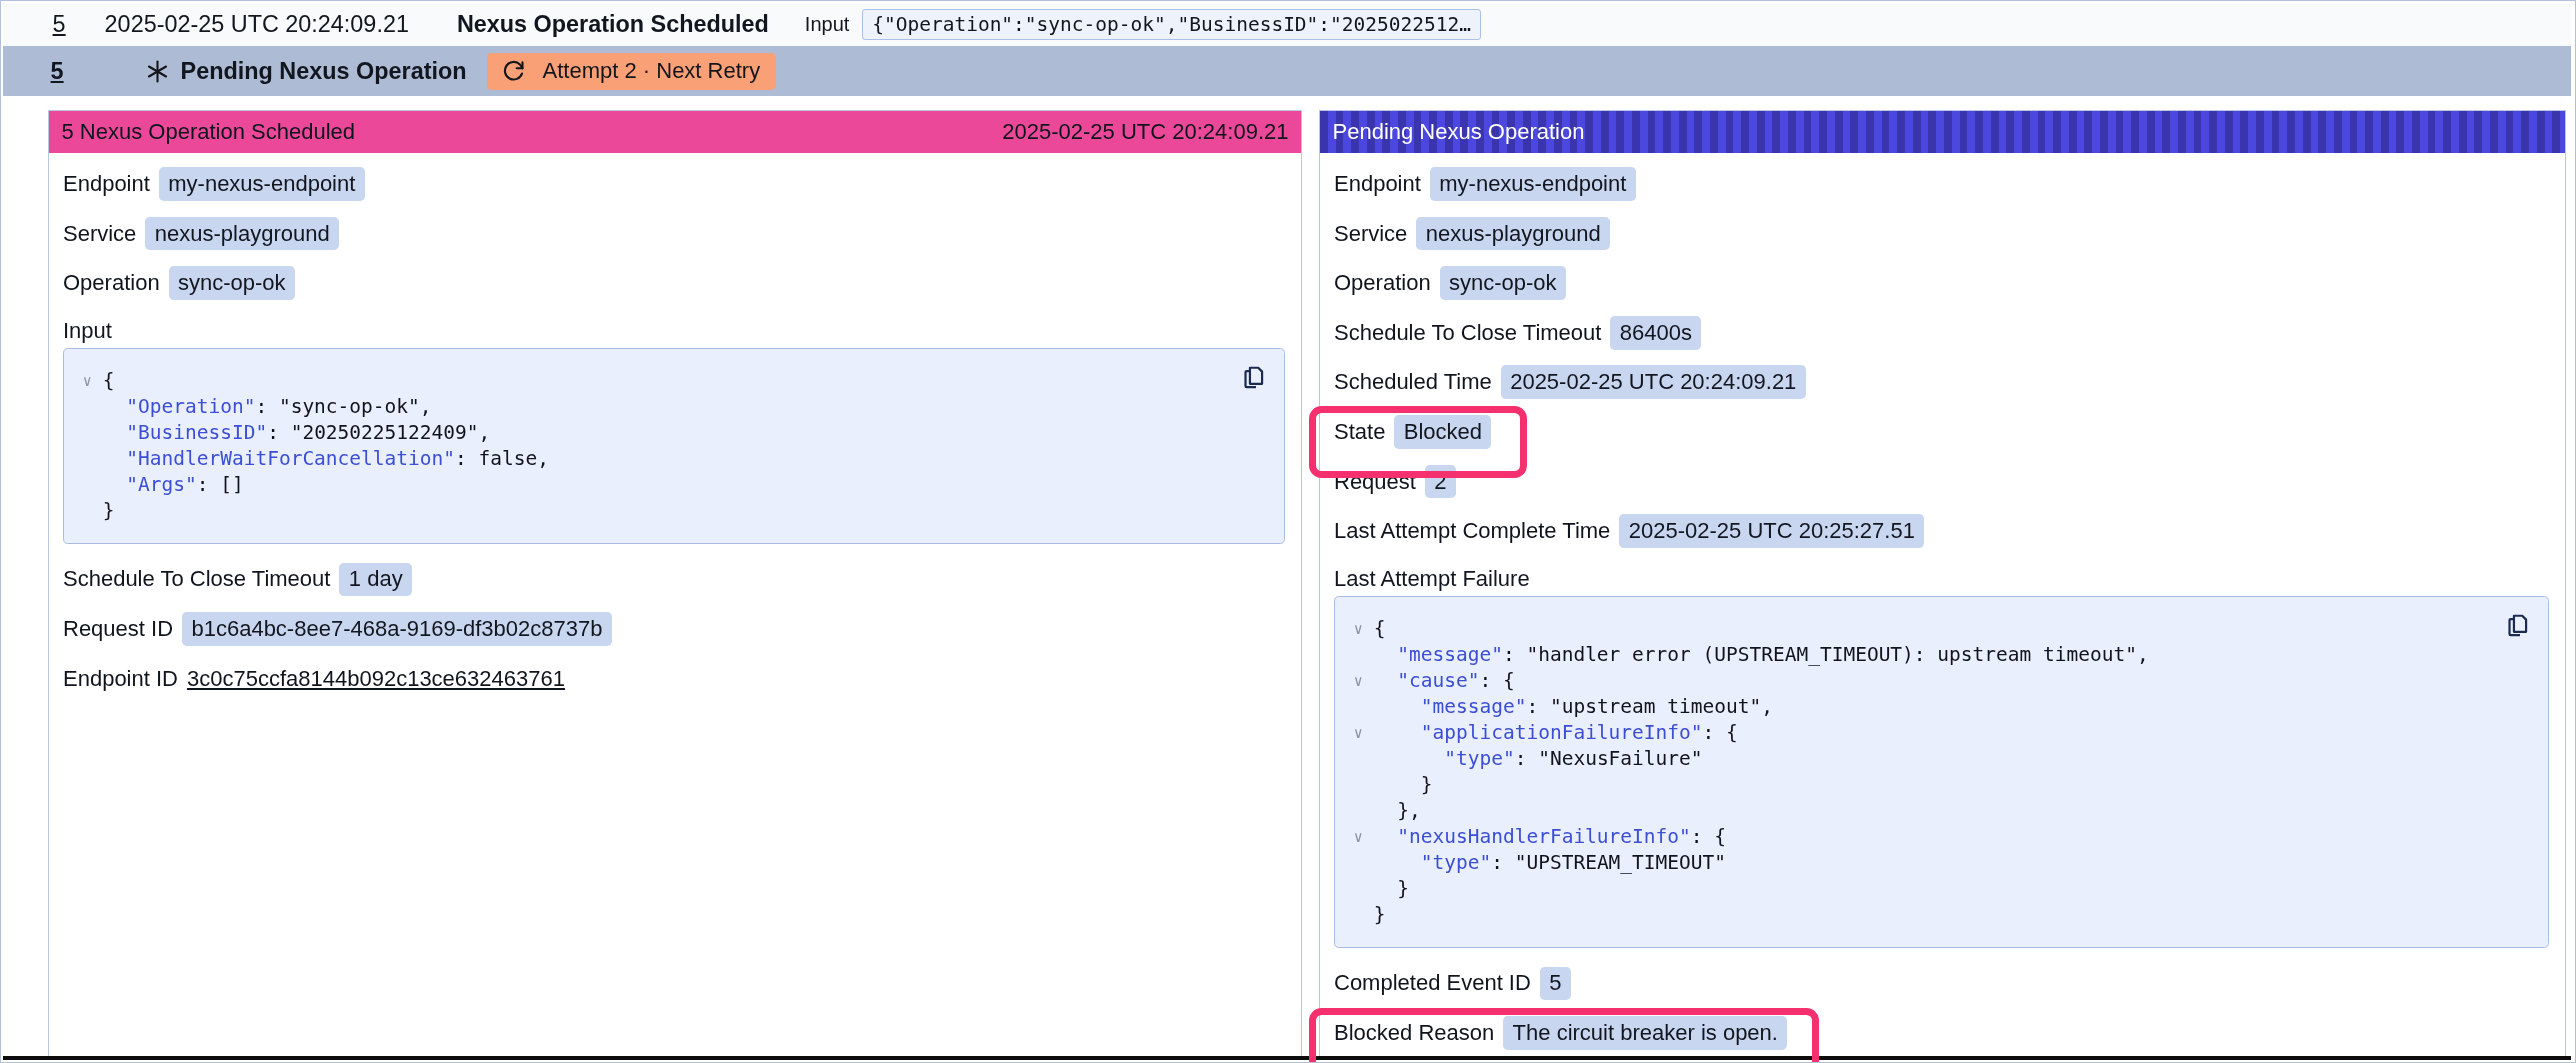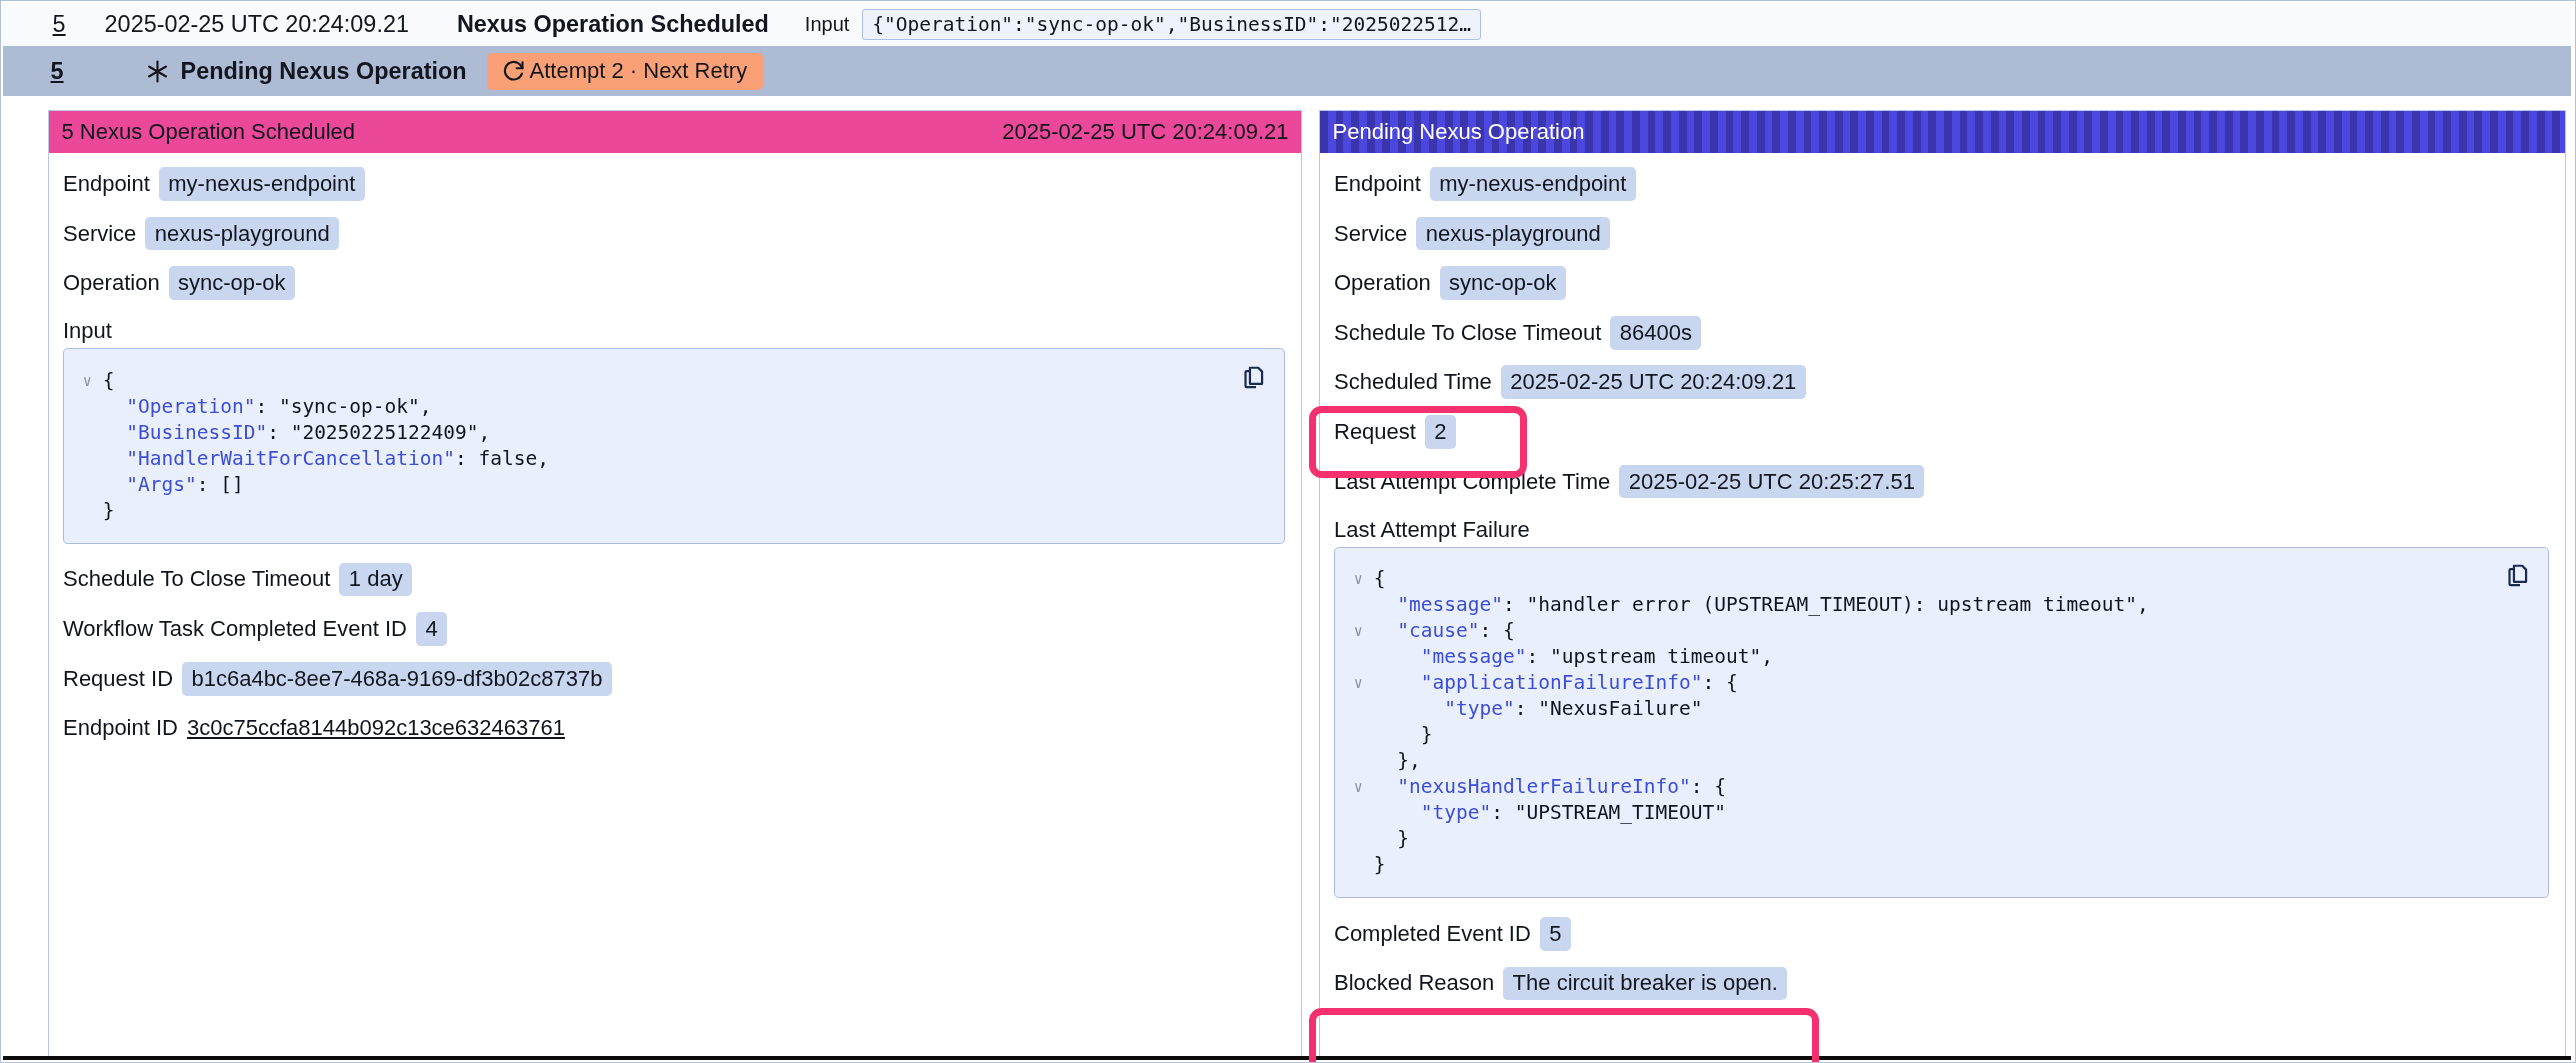"Attempt 2 · Next Retry" .retry-badge { gap: 4px -> 17px }
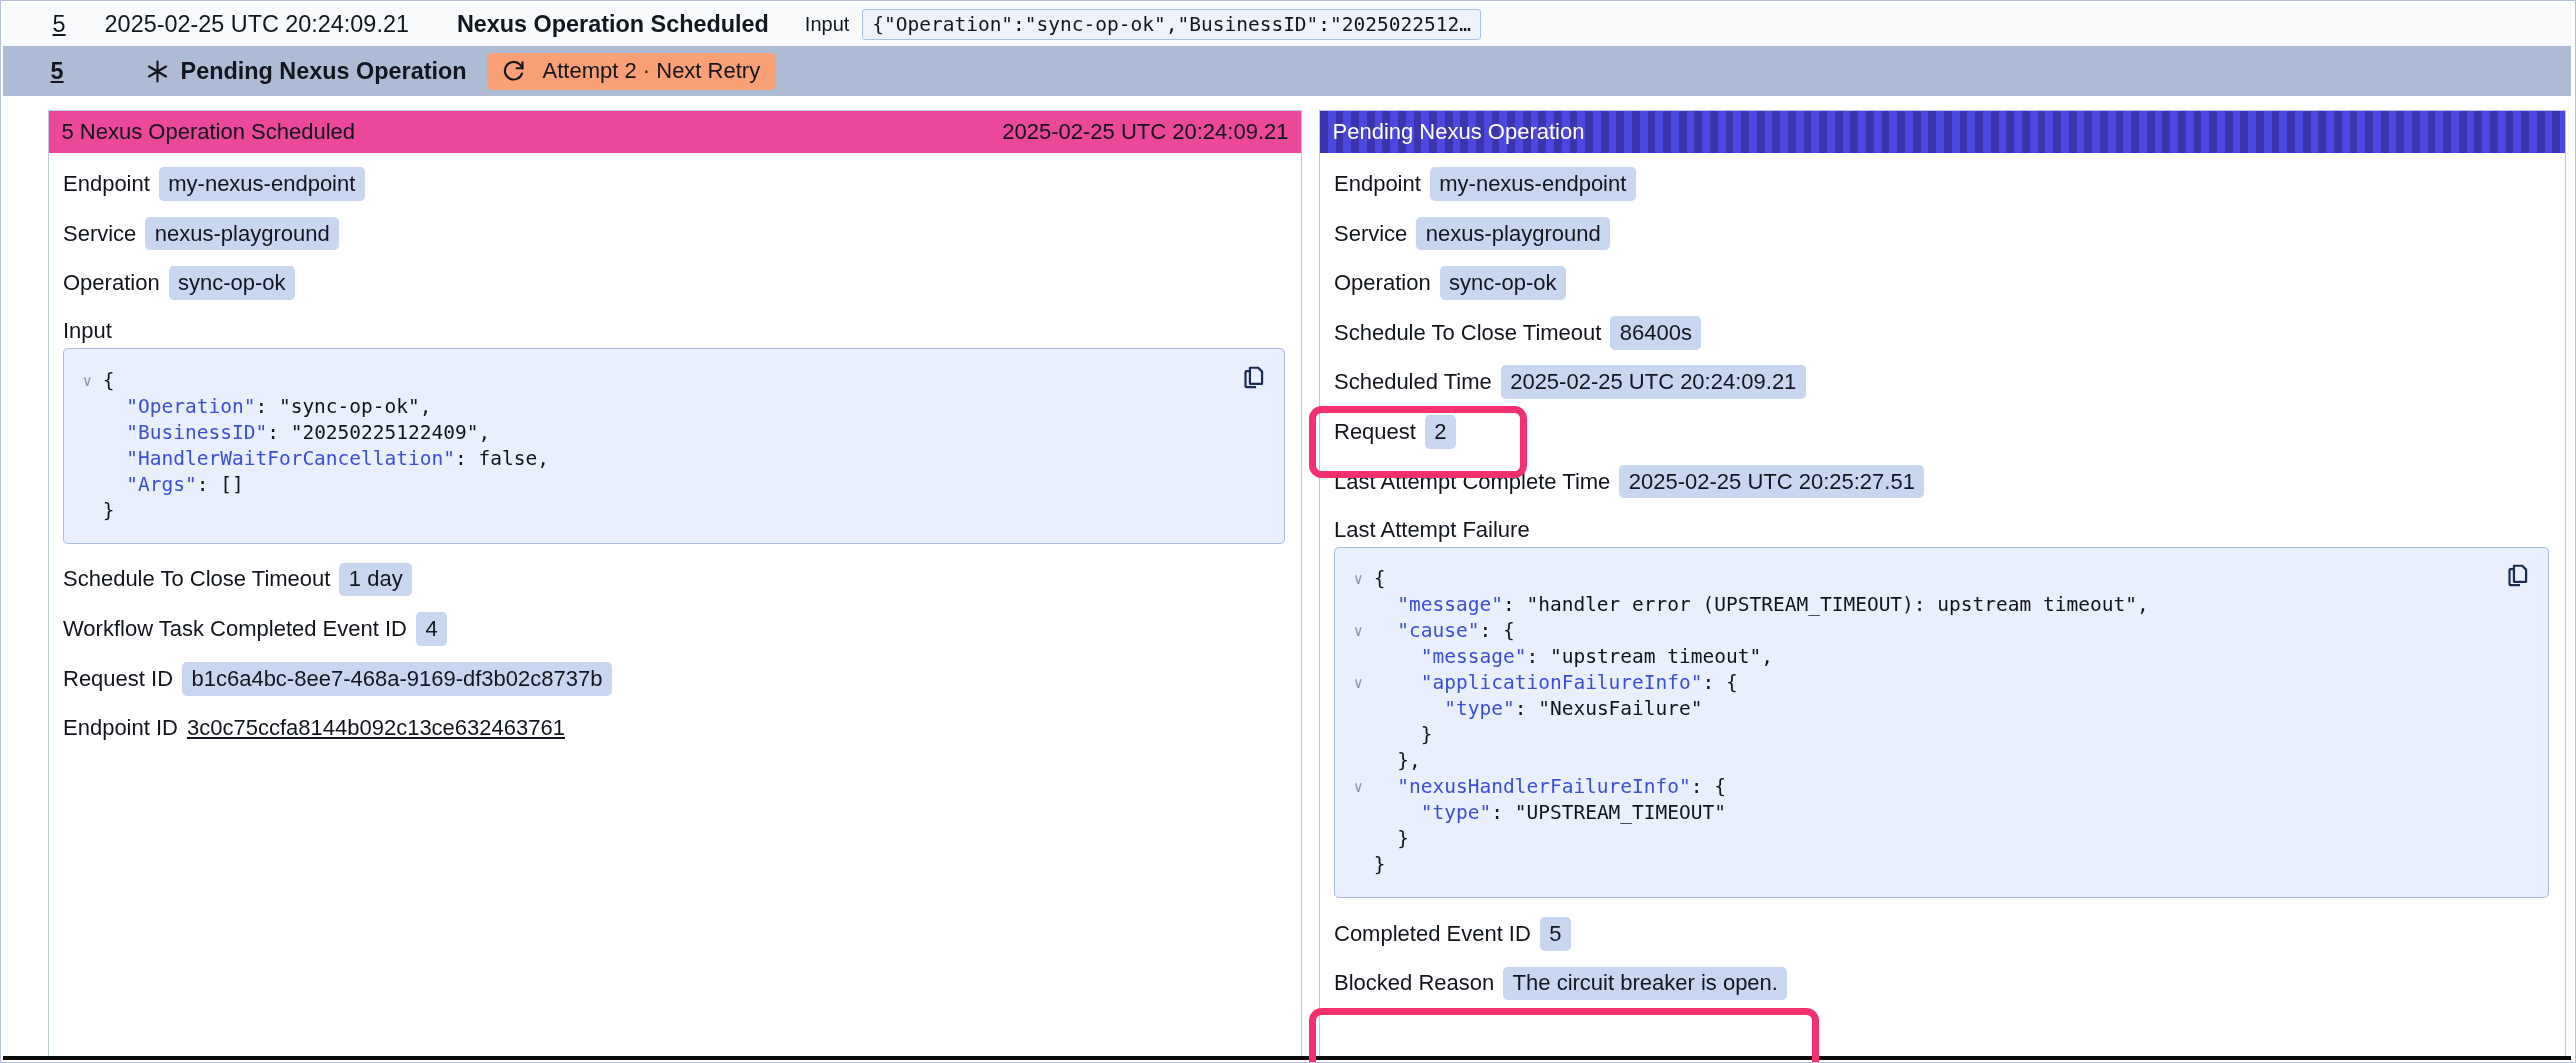"State" div.field { html: none -> <div> <span>State</span> <span>Blocked</span> </div> }
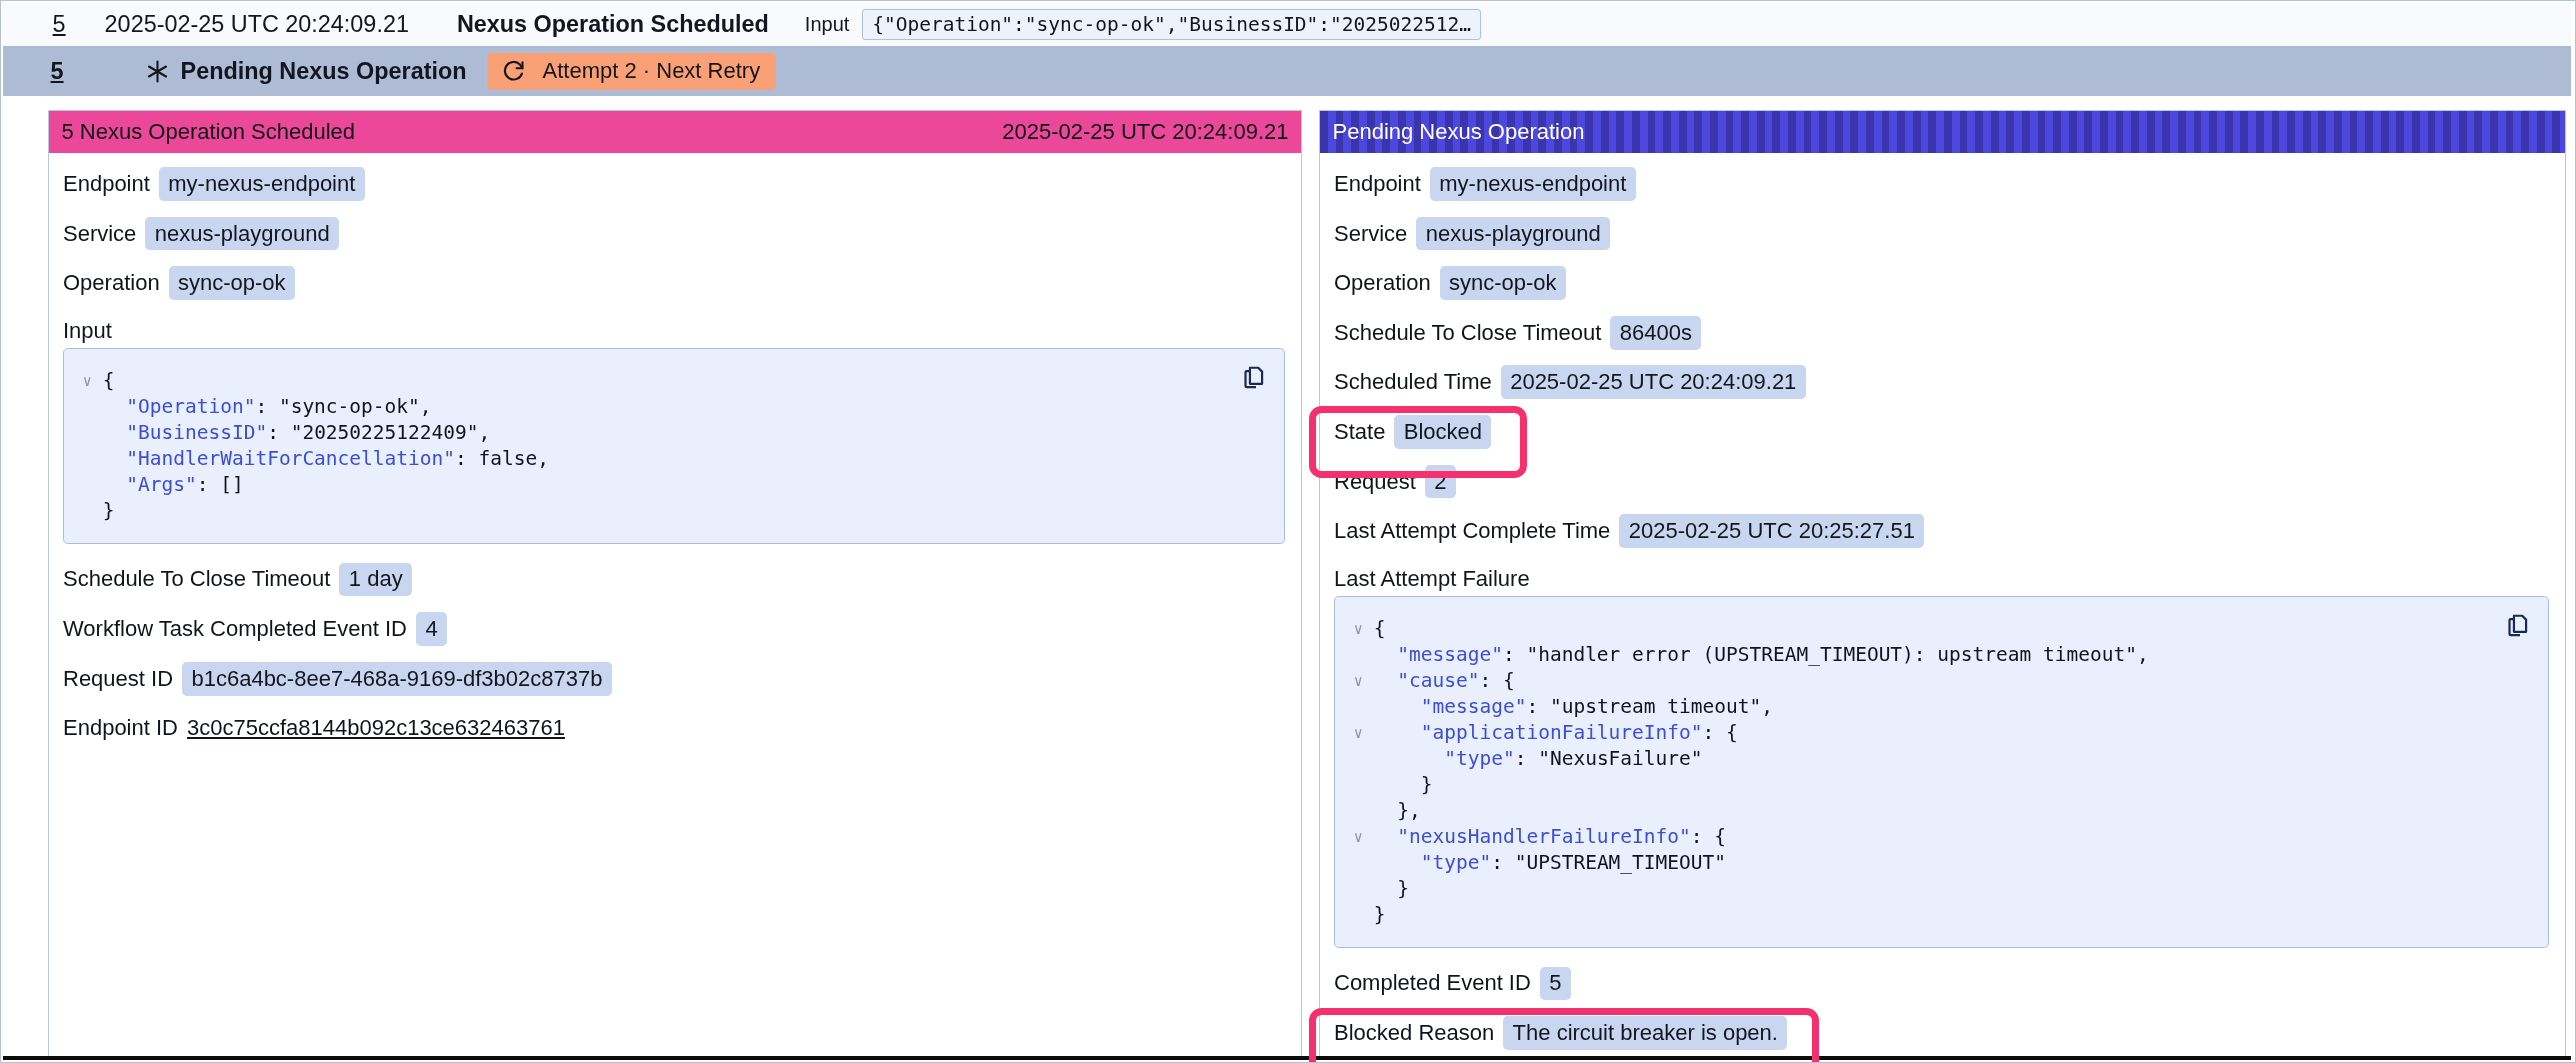"Workflow Task Completed Event ID" div.field { html: <div> <span>Workflow Task Completed Event ID</span> <span>4</span> </div> -> none }
